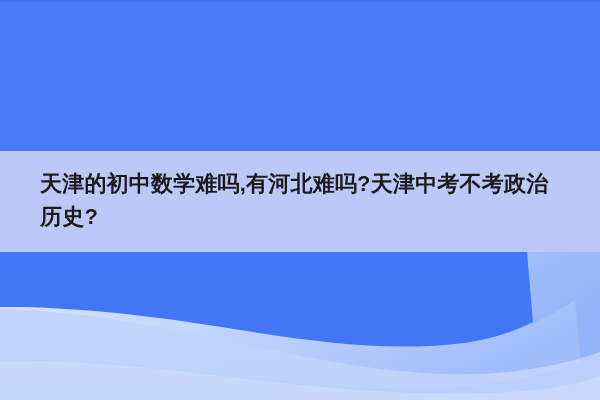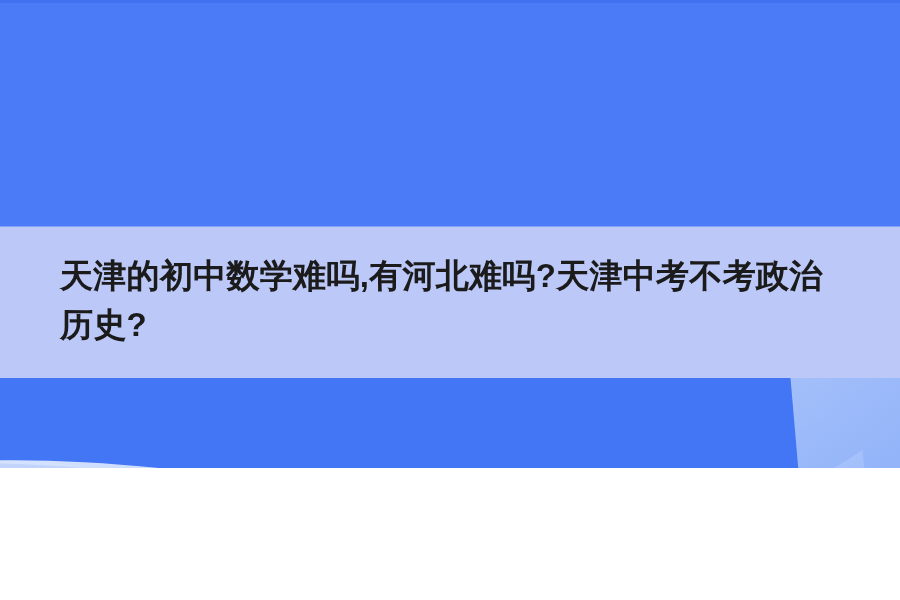"天津的初中数学难吗,有河北难吗?天津中考不考政治历史?" #stage { height: 312px -> 400px }
